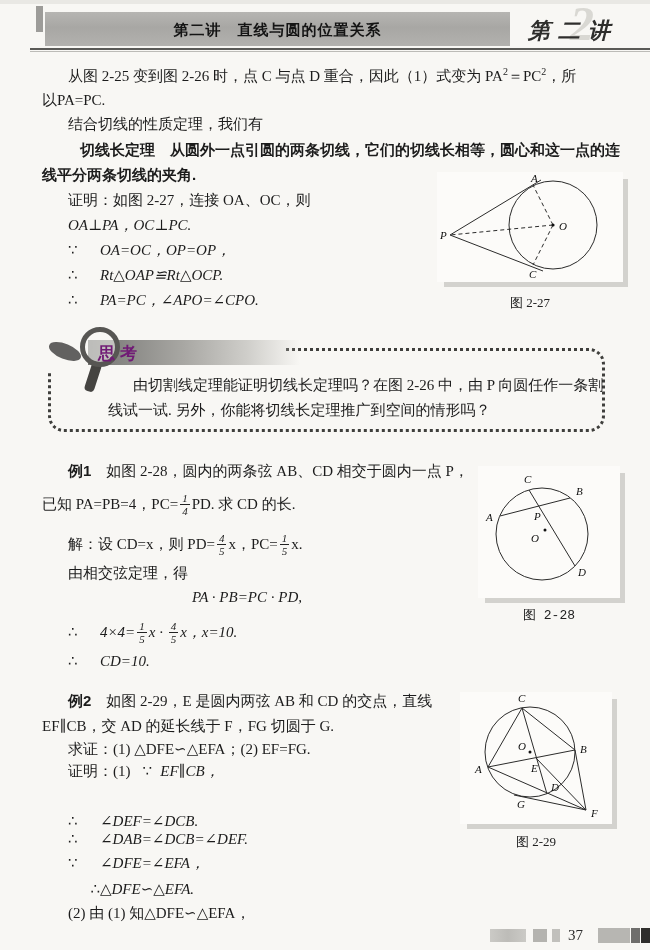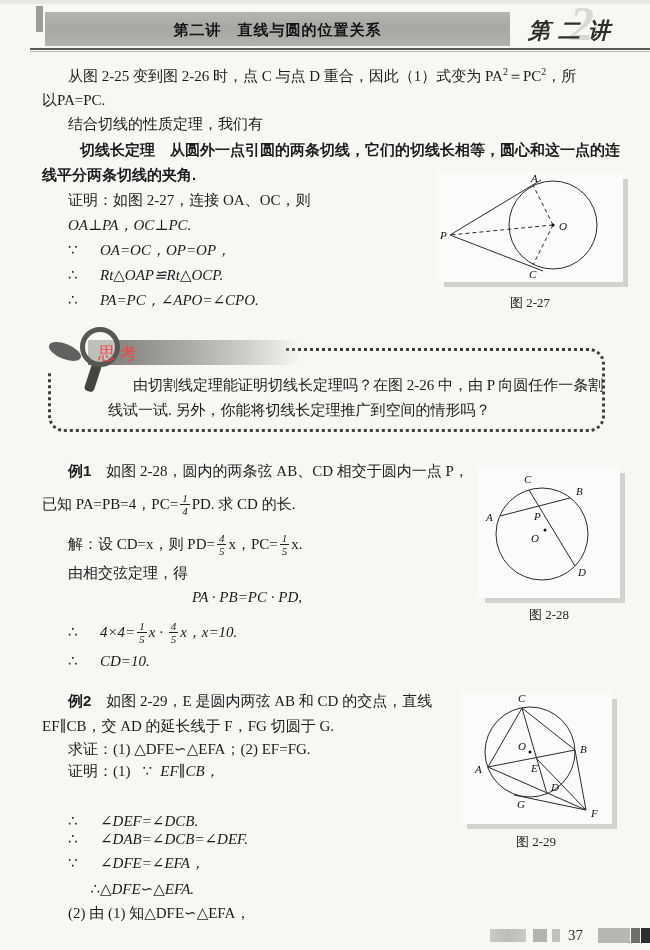"思考" .think-title { color: #ef4444 -> #701a75; font-weight: normal -> bold }
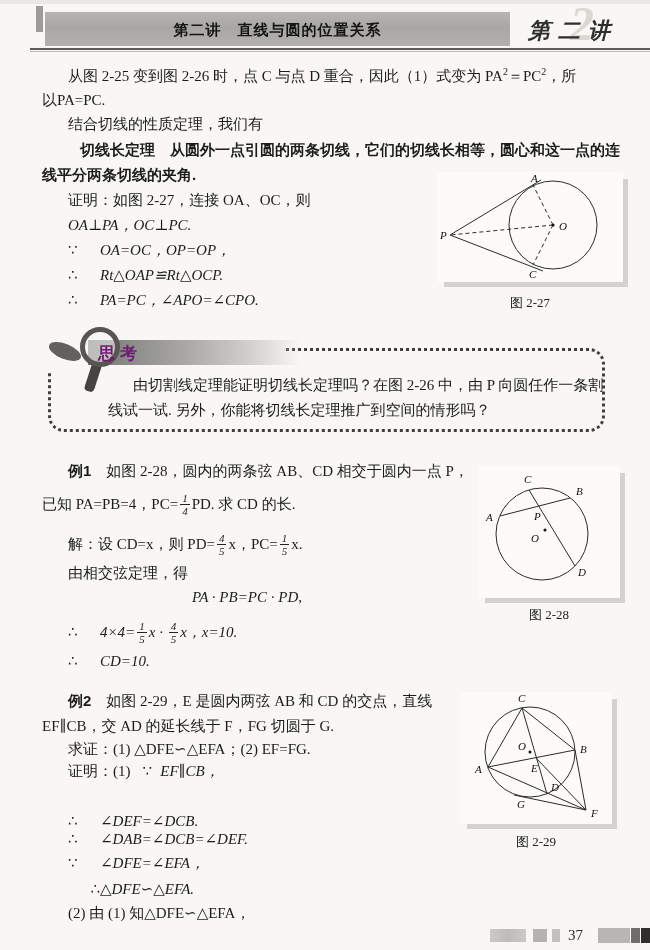"图 2-28" div.figcap { font-family: none -> Liberation Mono, monospace }
